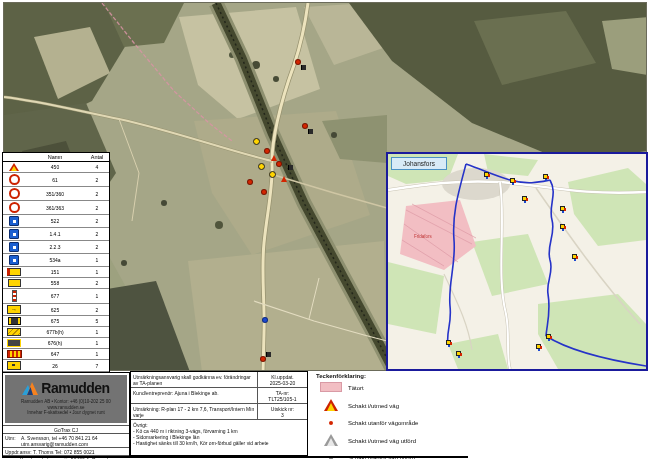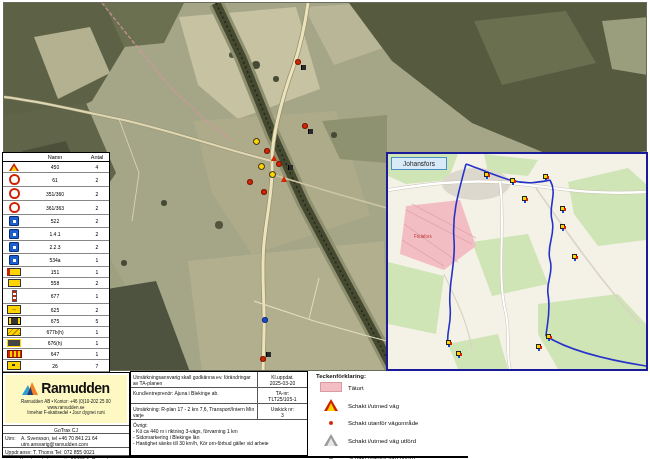"Ramudden" .ram-yellow { background: #fef9c3 -> #737373 }
